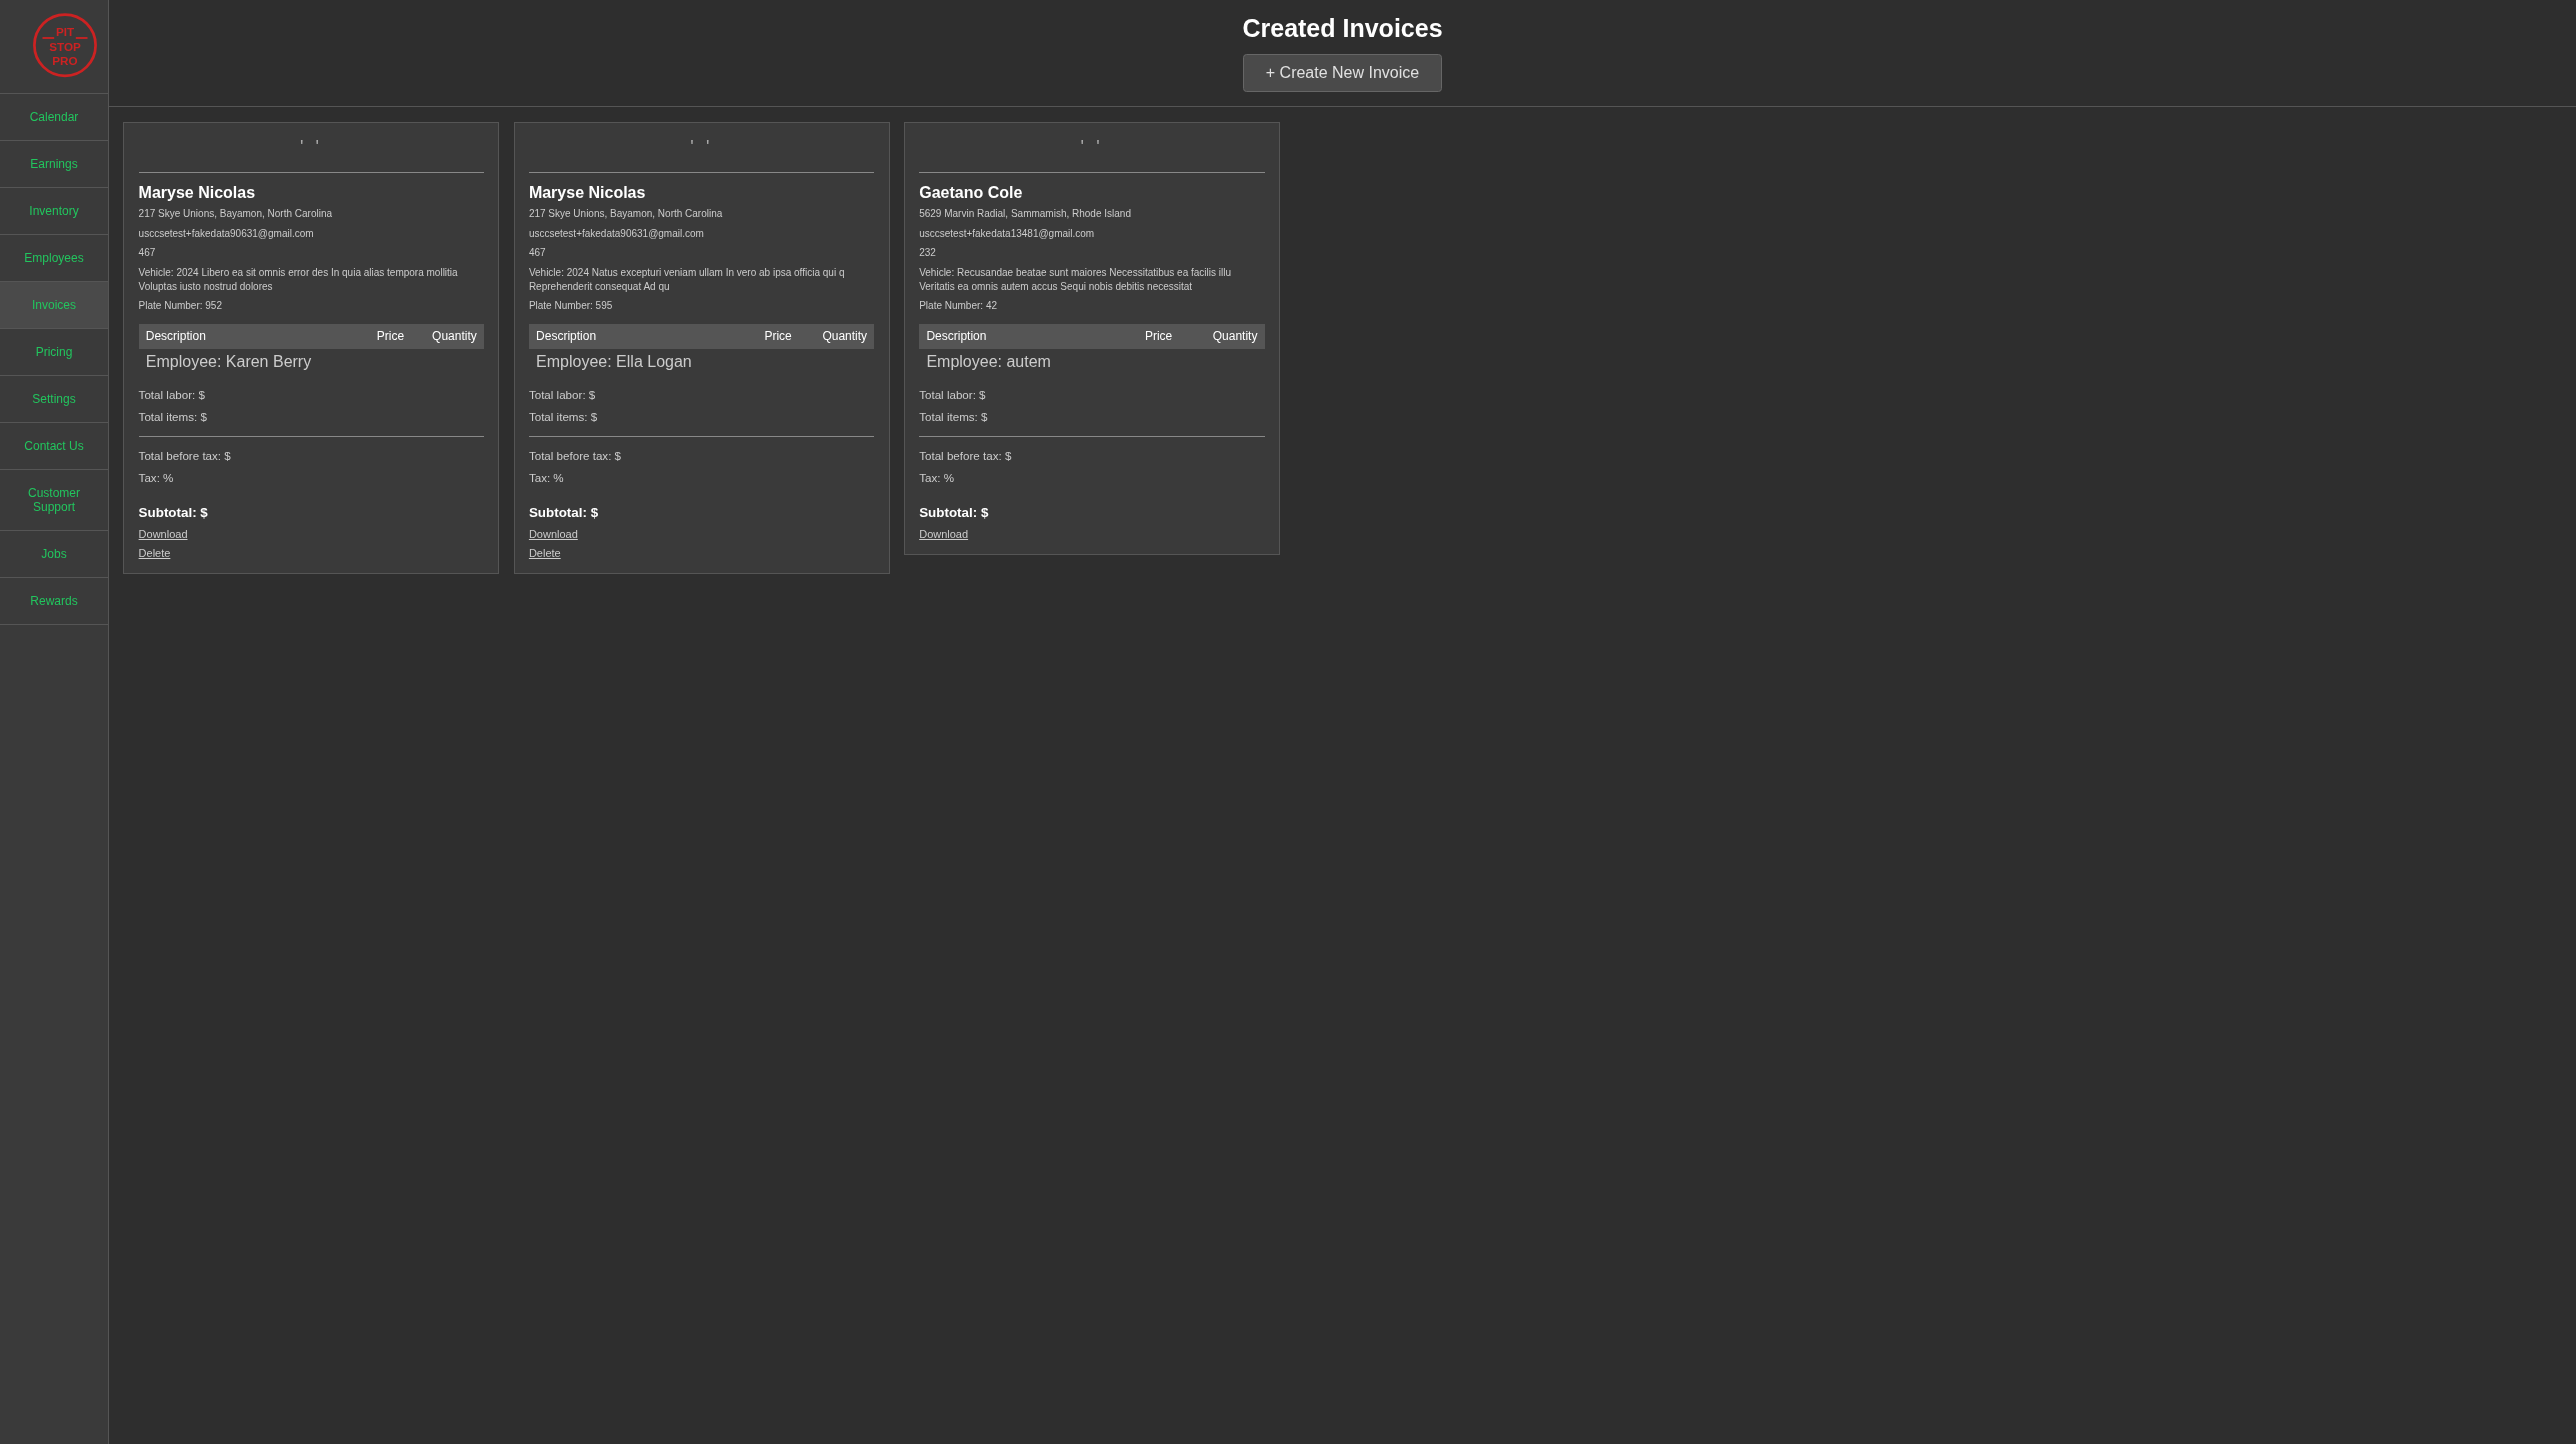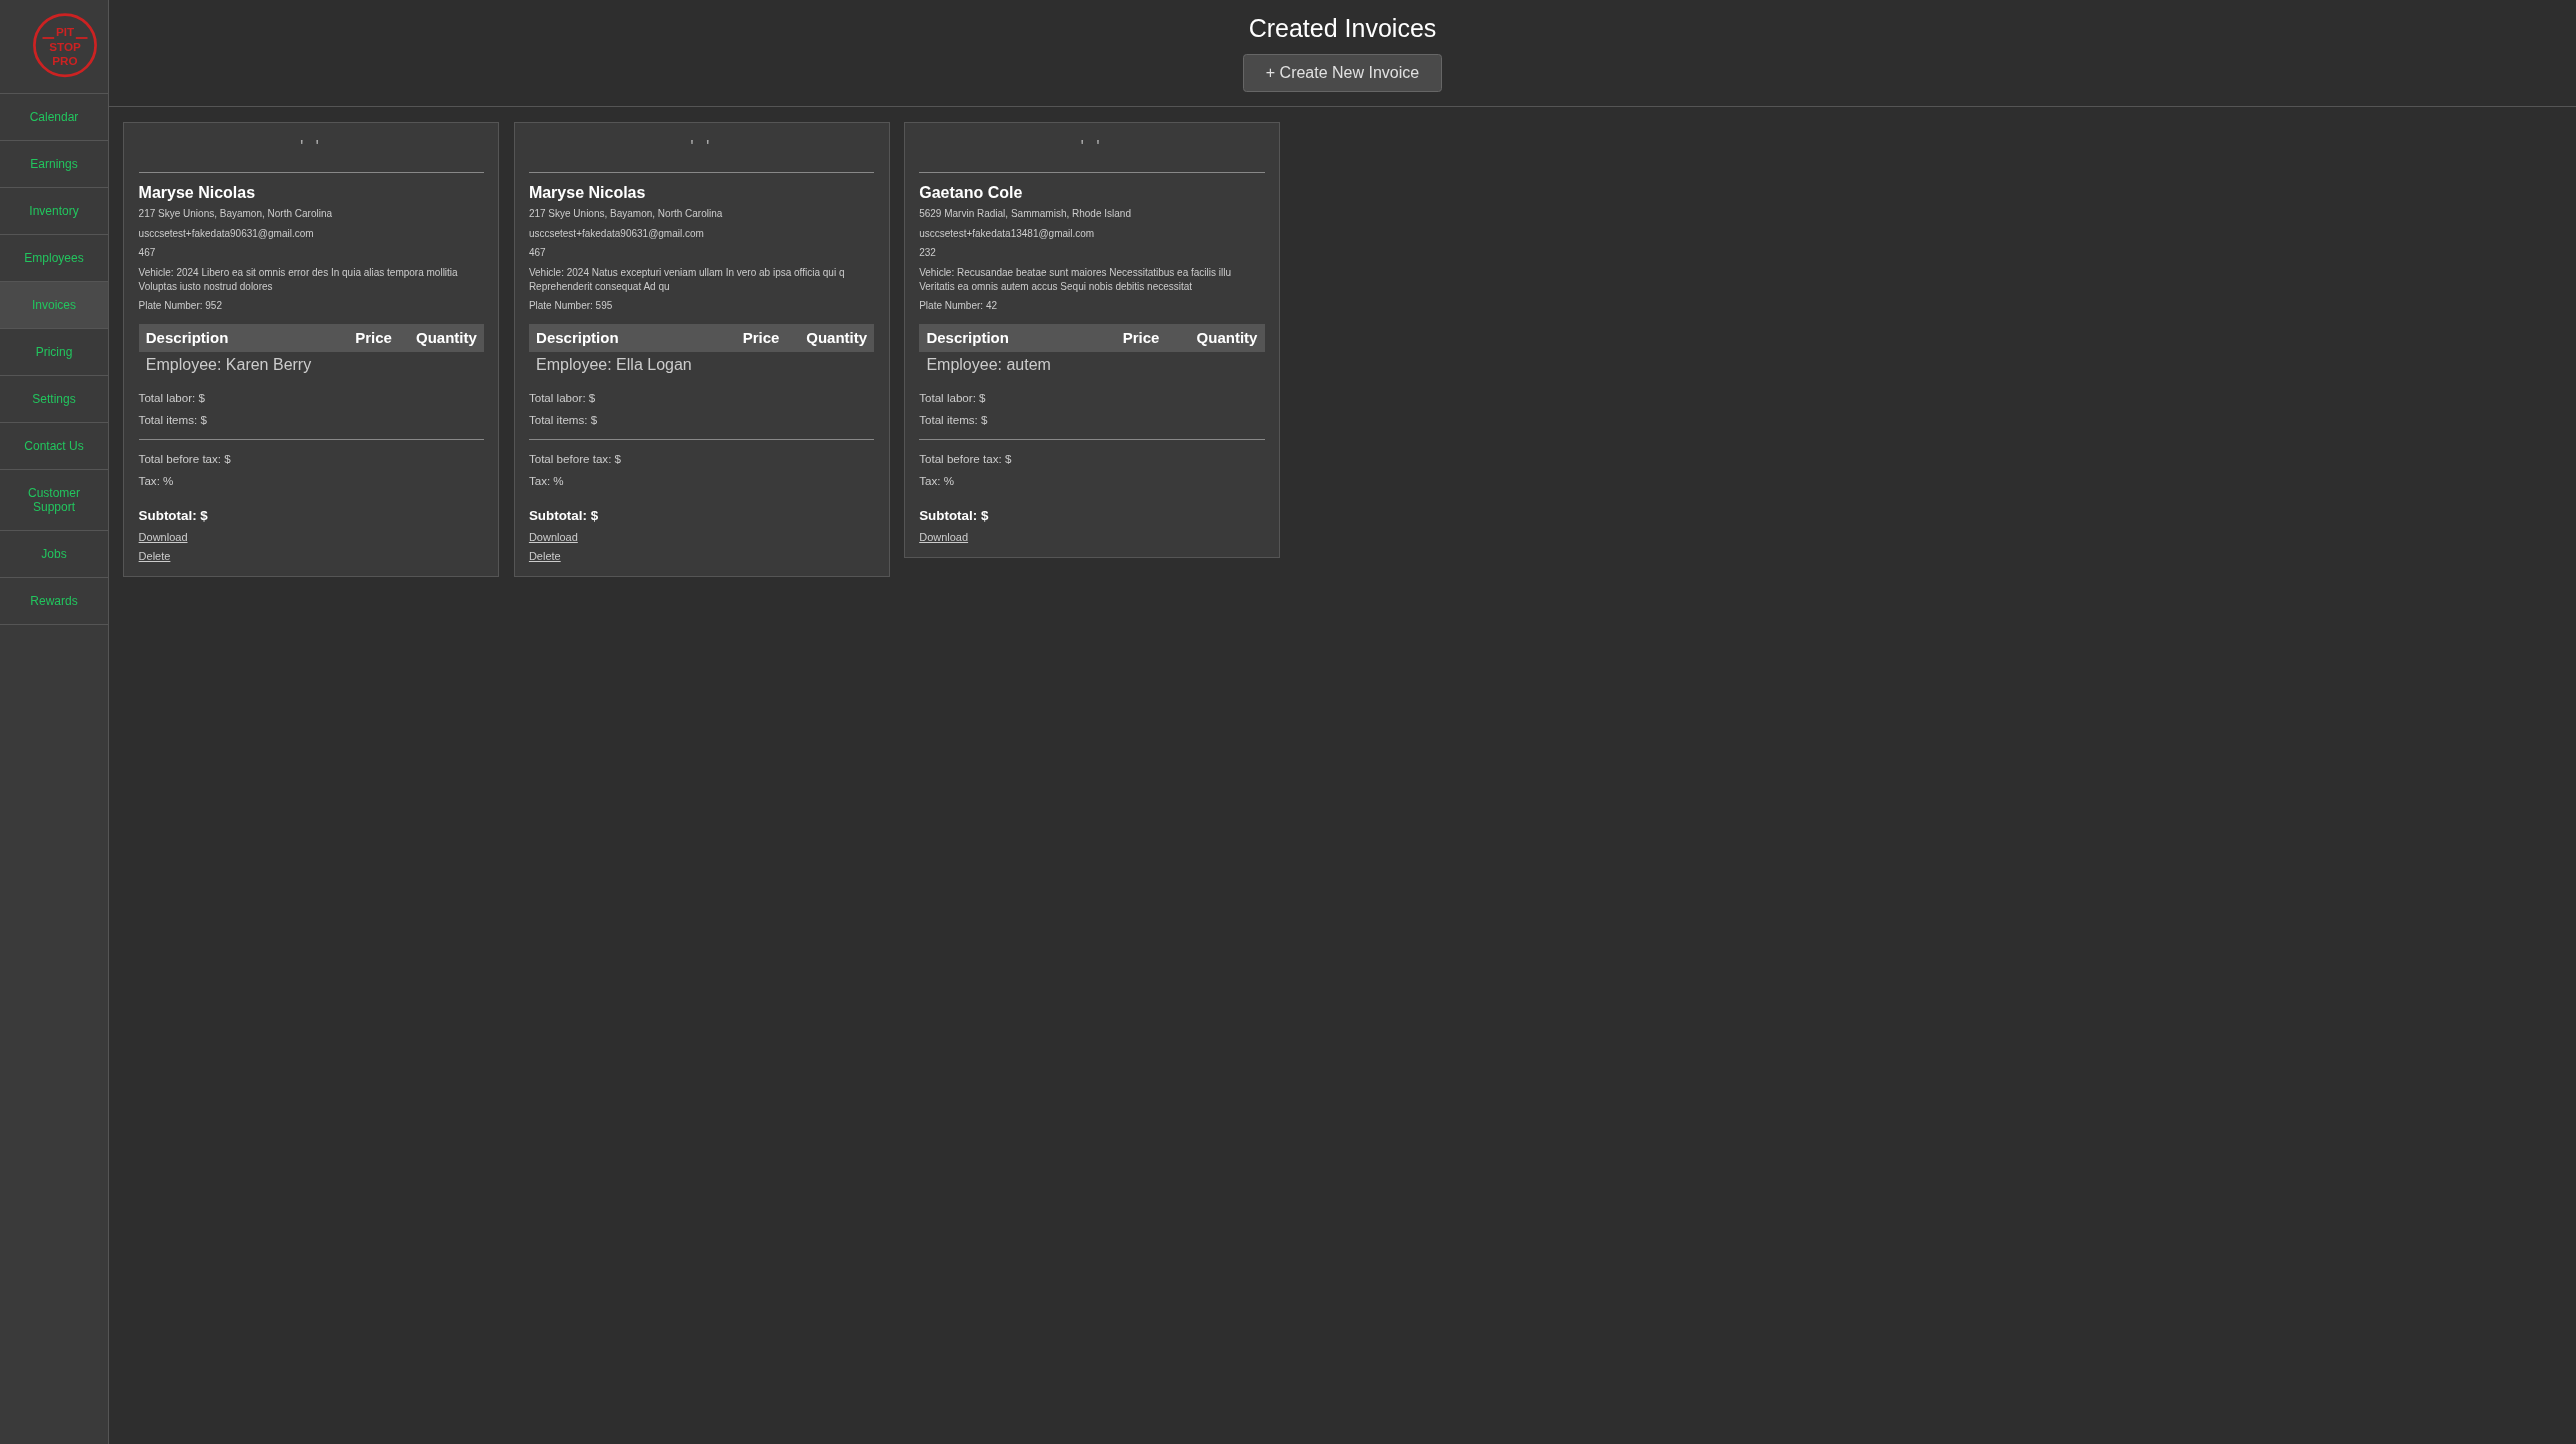"Created Invoices" #header h1 { font-weight: normal -> bold }
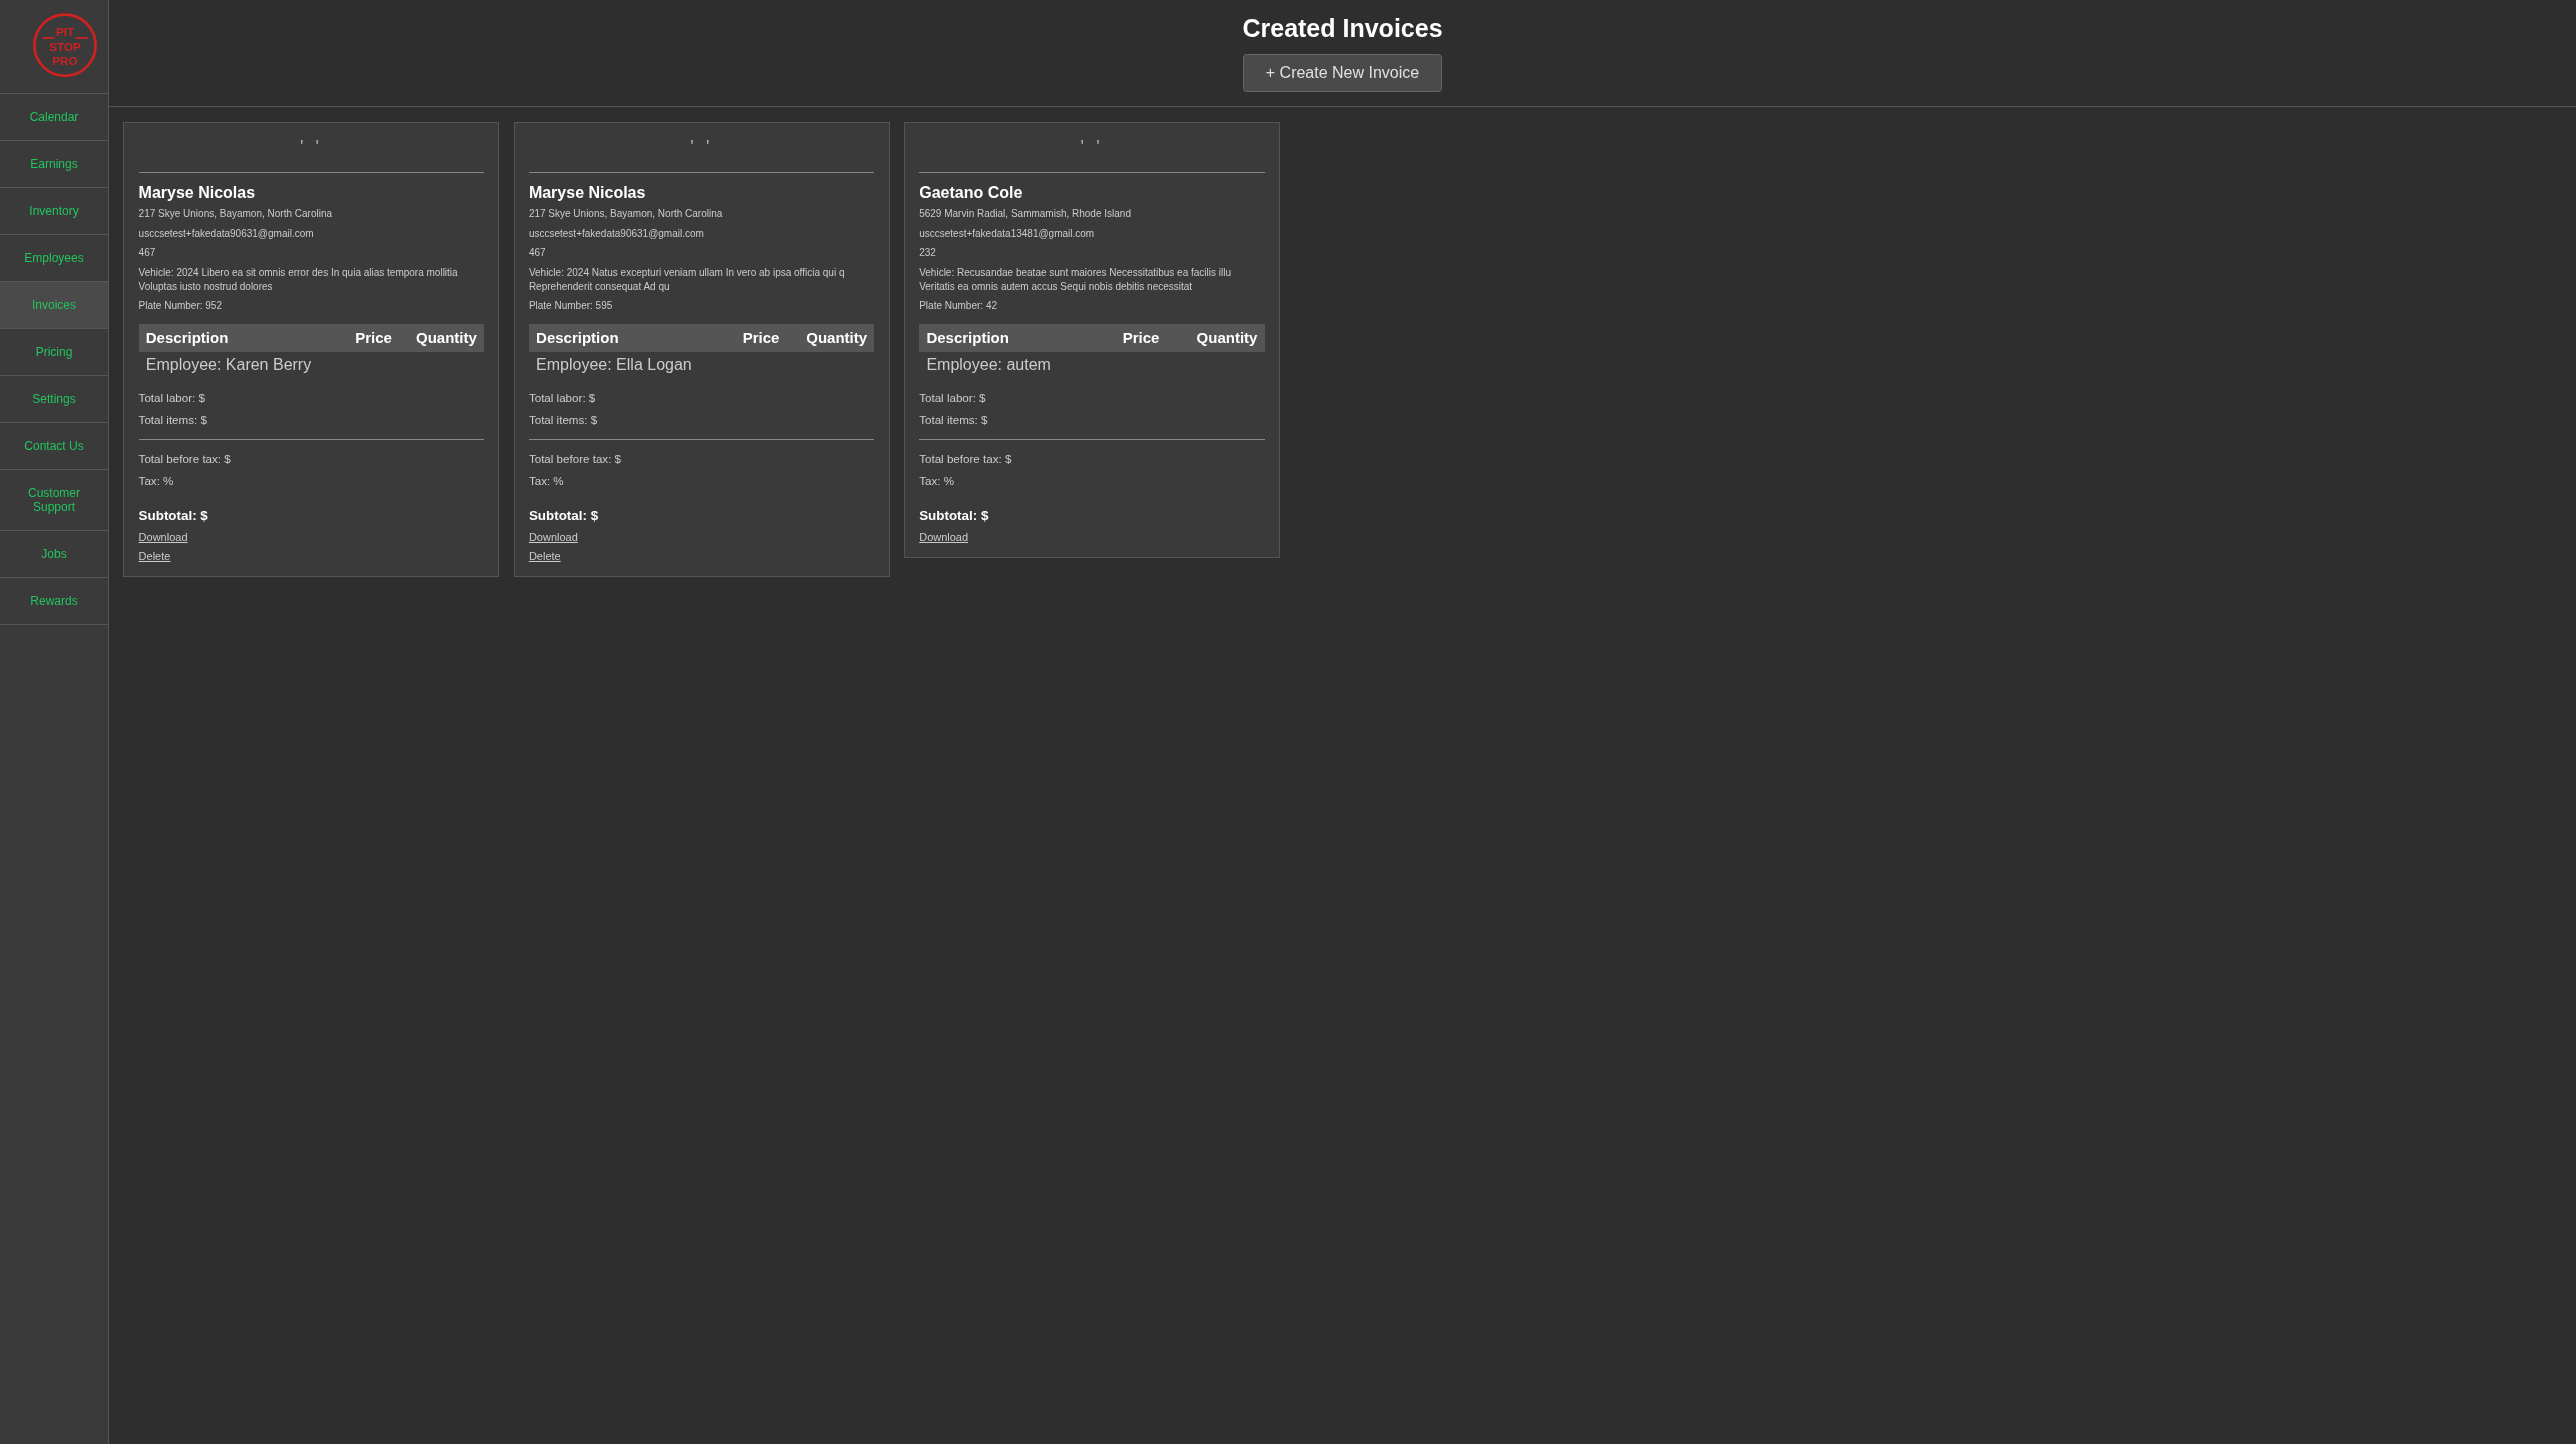"Description" .invoice-table th { font-size: 15px -> 12px; font-weight: bold -> normal }
